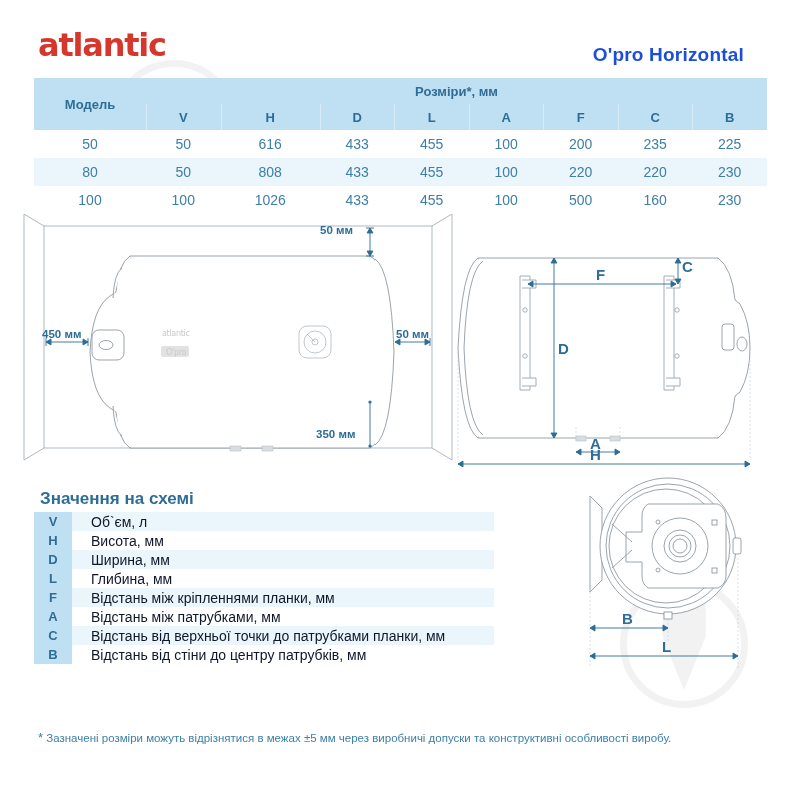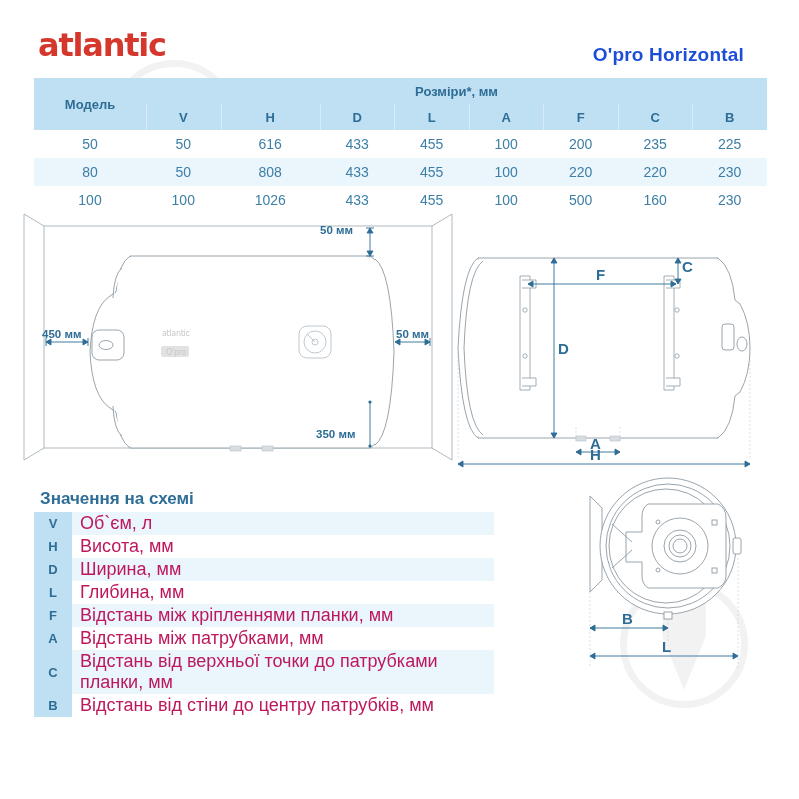"Об`єм, л" .legend-desc { color: #be185d -> #0f172a; font-size: 18px -> 14px; padding-left: 8px -> 19px }
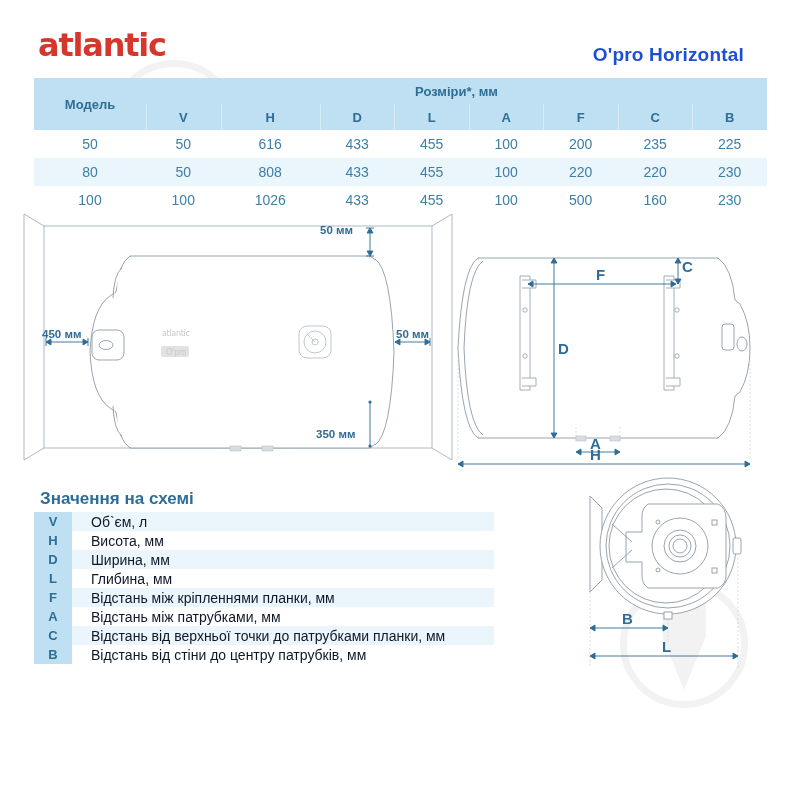"* Зазначені розміри можуть відрізнятися" div.footnote { html: none -> <div> <span>*</span> <span>Зазначені розміри можуть відрізнятися в межах ±5 мм через виробничі допуски та конструктивні особливості виробу.</span> </div> }
